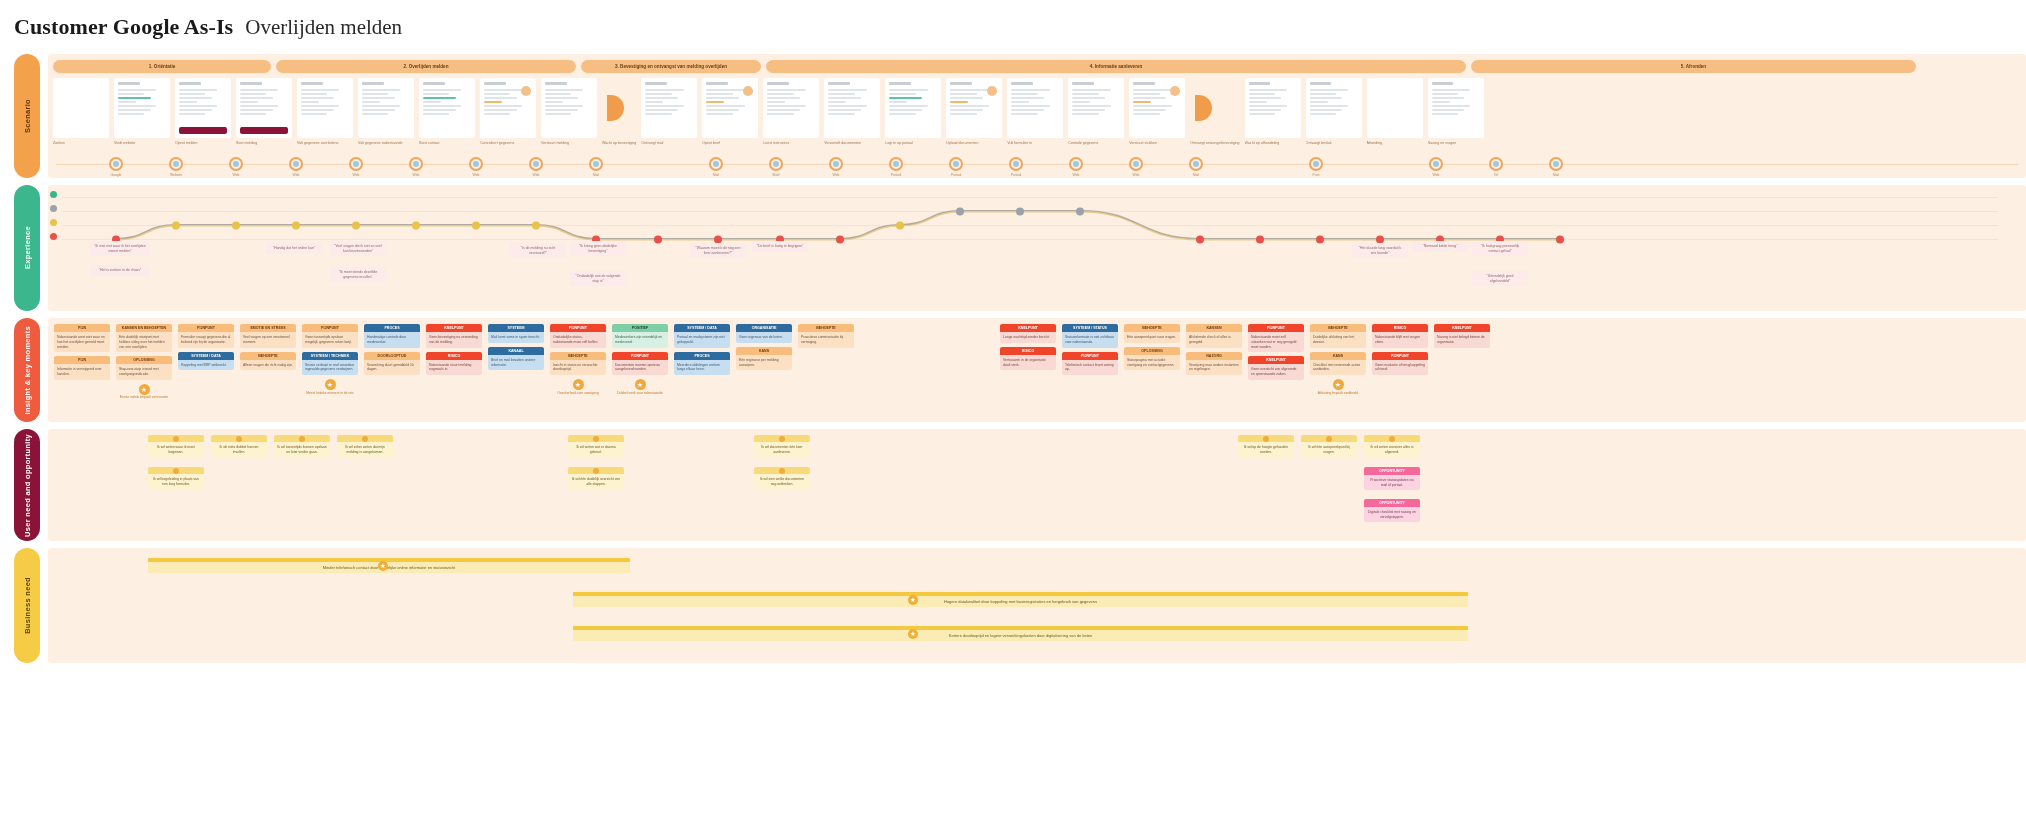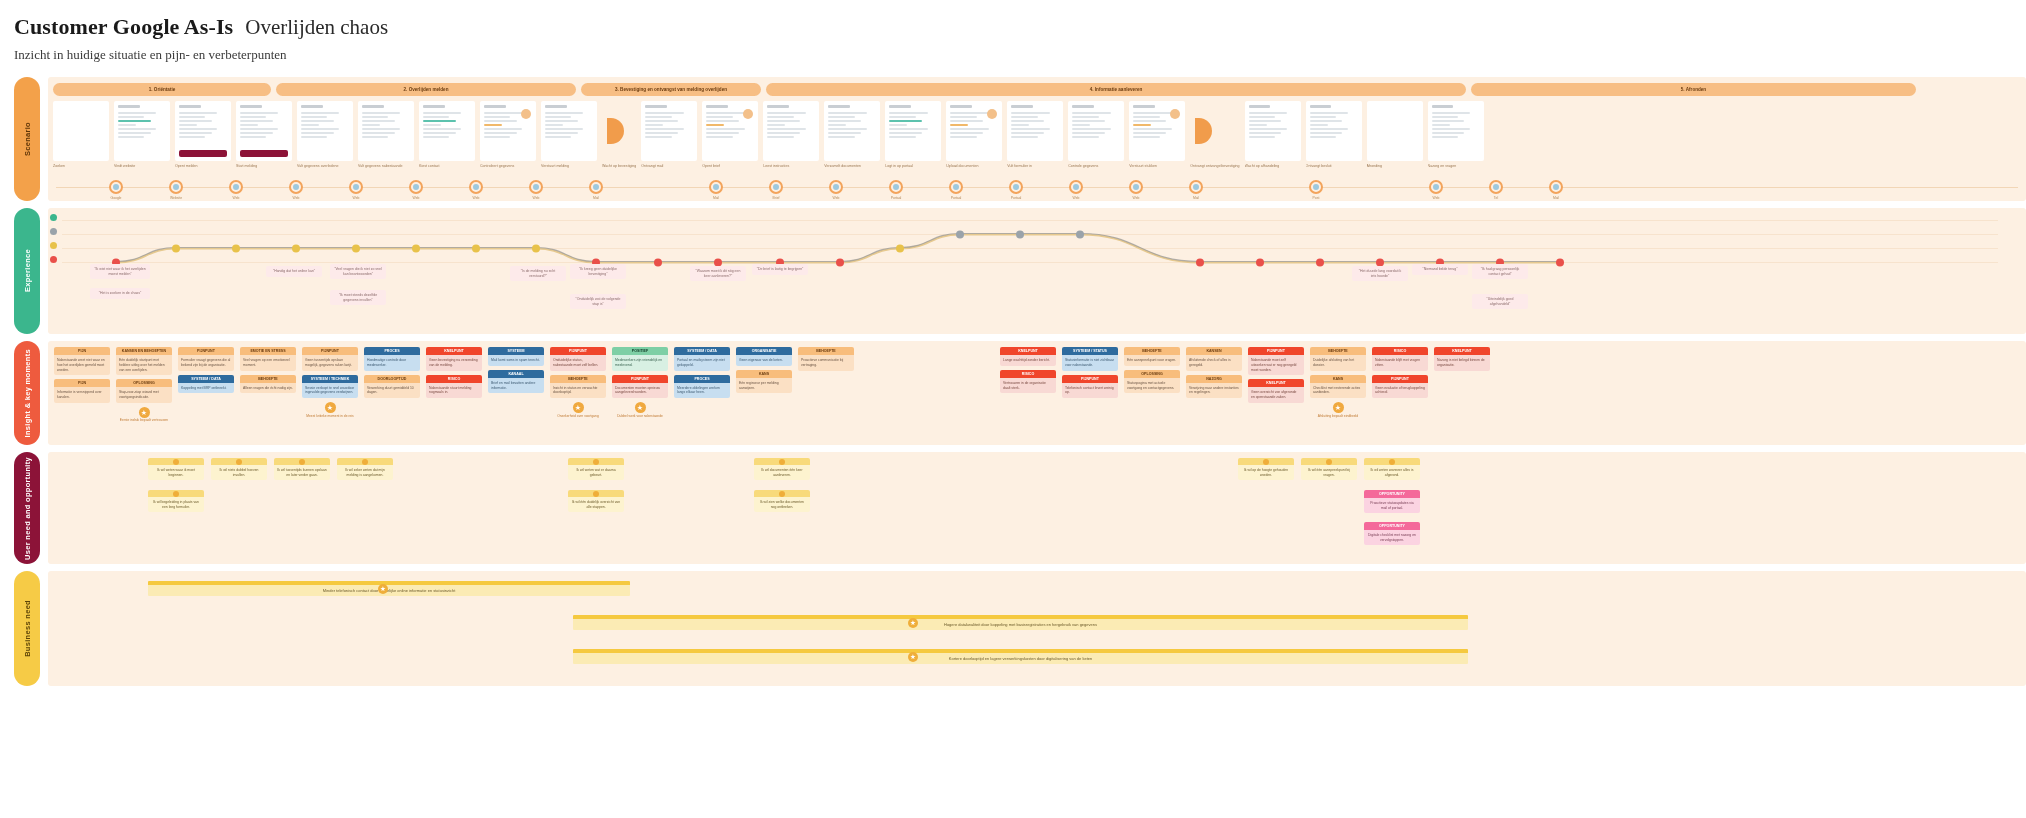"Overlijden chaos" div.title-sub { text: chaos -> melden }
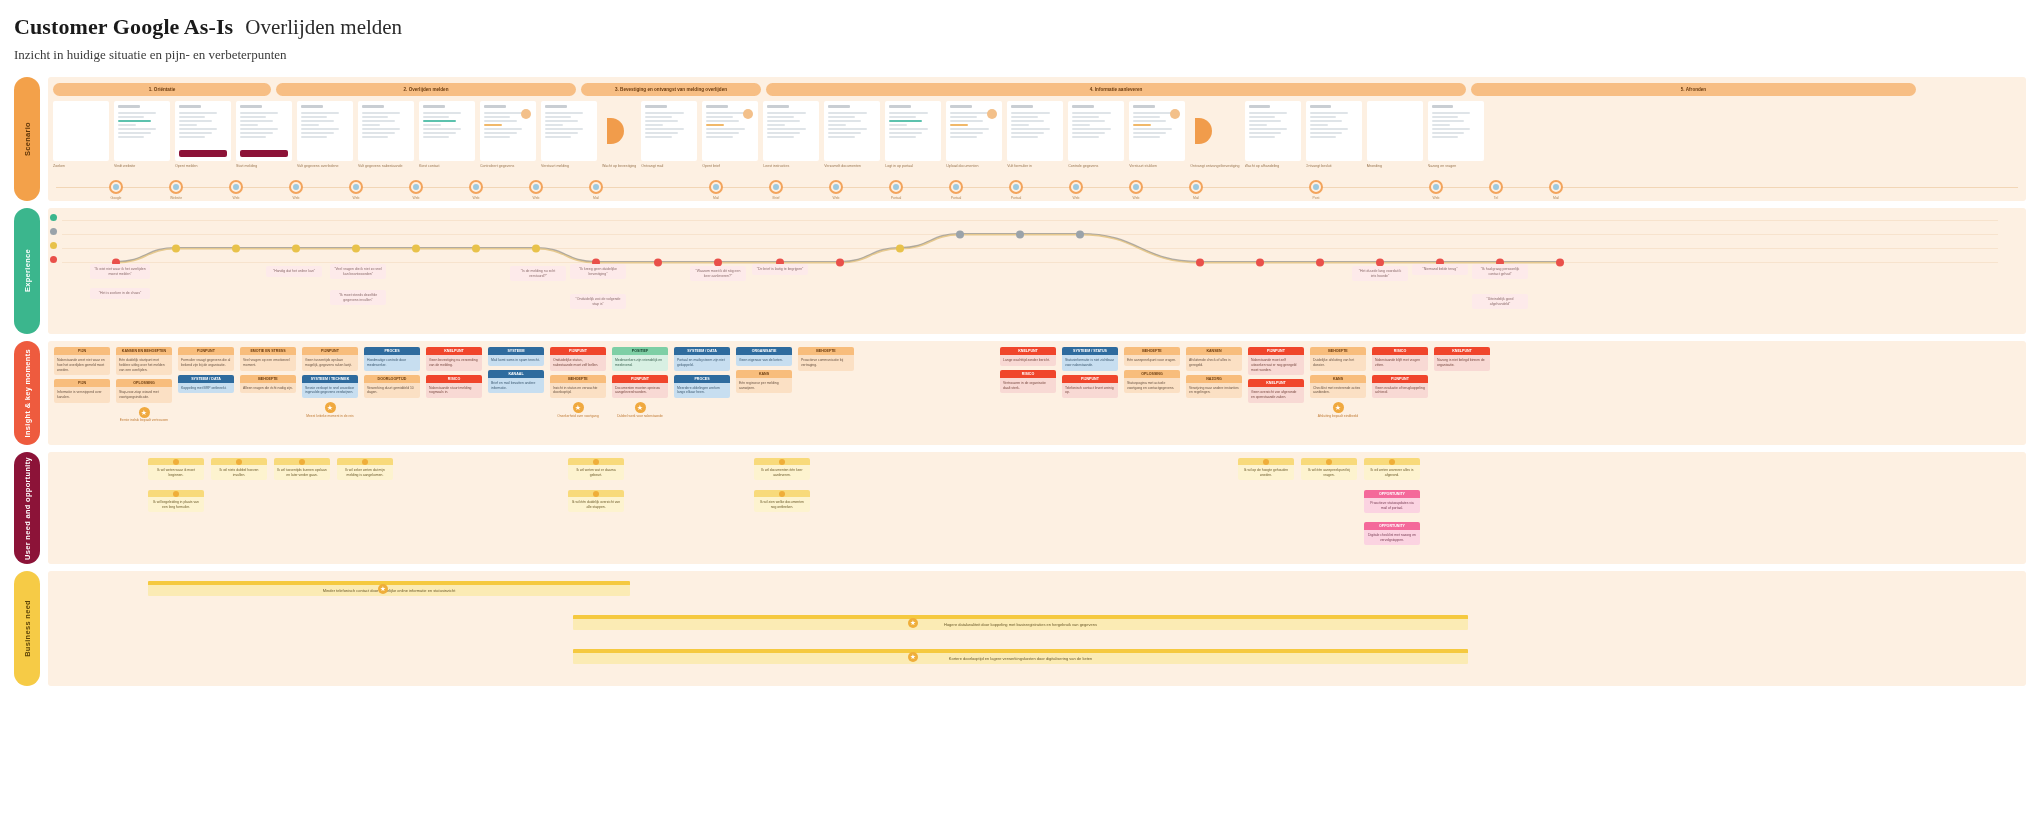"Inzicht in huidige situatie en" div.subtitle { html: <div>Inzicht in huidige situatie en pijn- en verbeterpunten</div> -> none }
